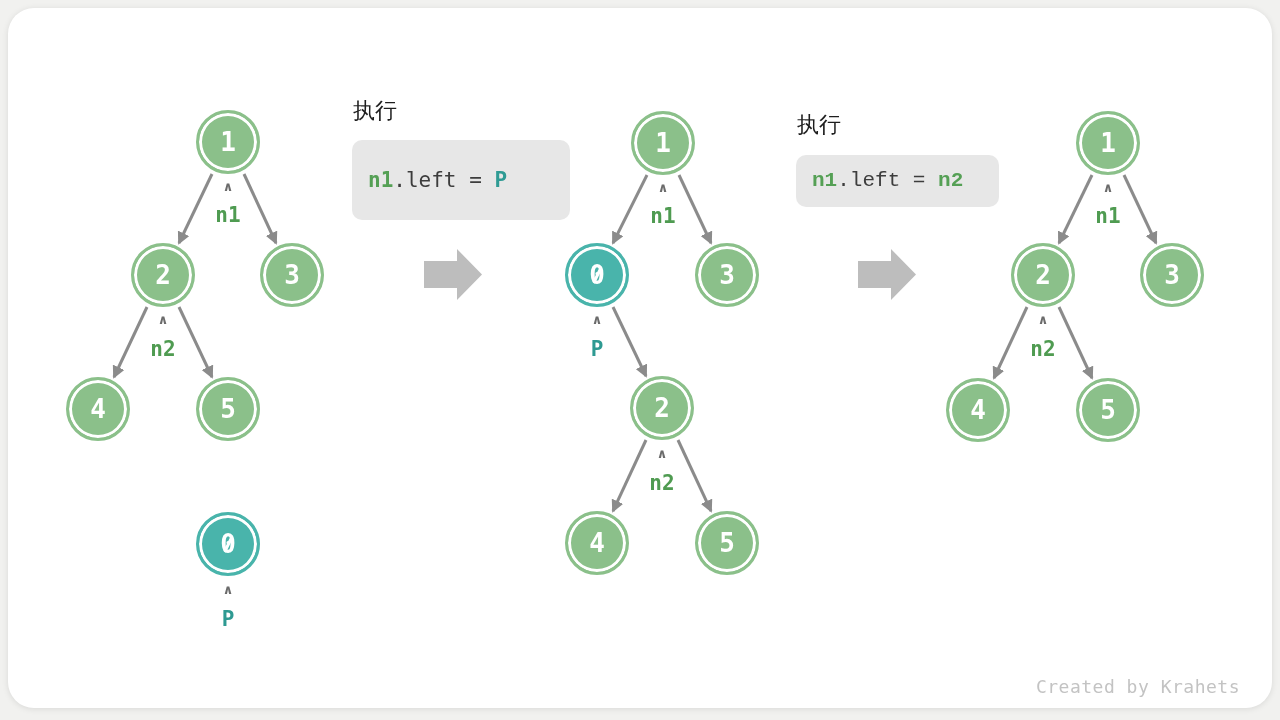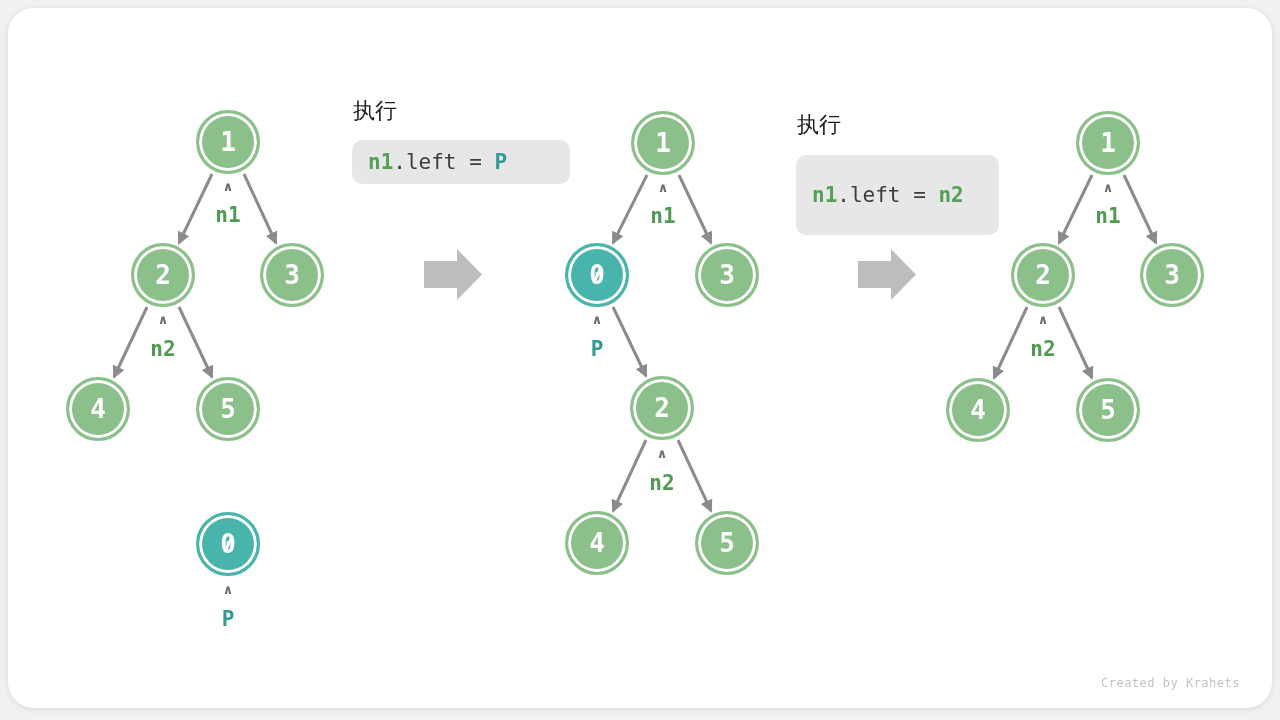"n1.left = P" .code-box { padding: 4px 16px -> 22px 16px }
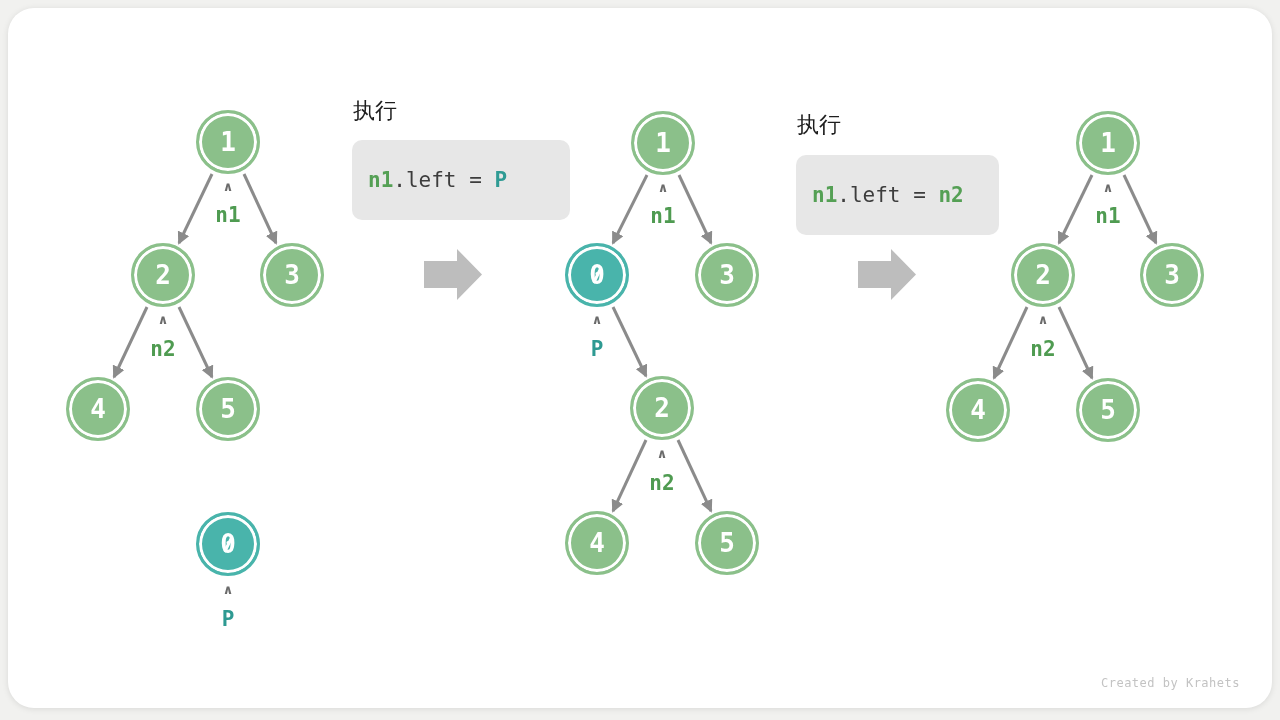"n1.left = n2" .code-box.one-line { font-family: none -> Liberation Mono, monospace; padding: 22px 16px -> 8px 16px }
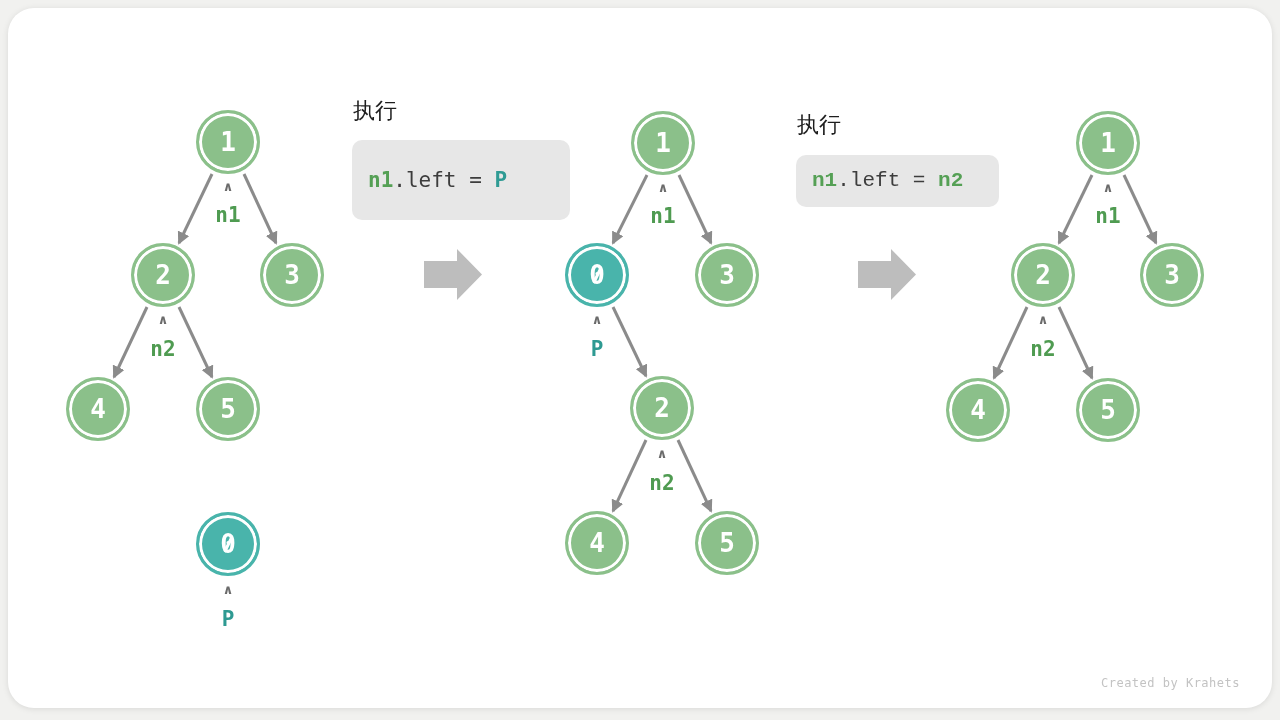"Created by Krahets" .watermark { font-size: 12px -> 18px }
